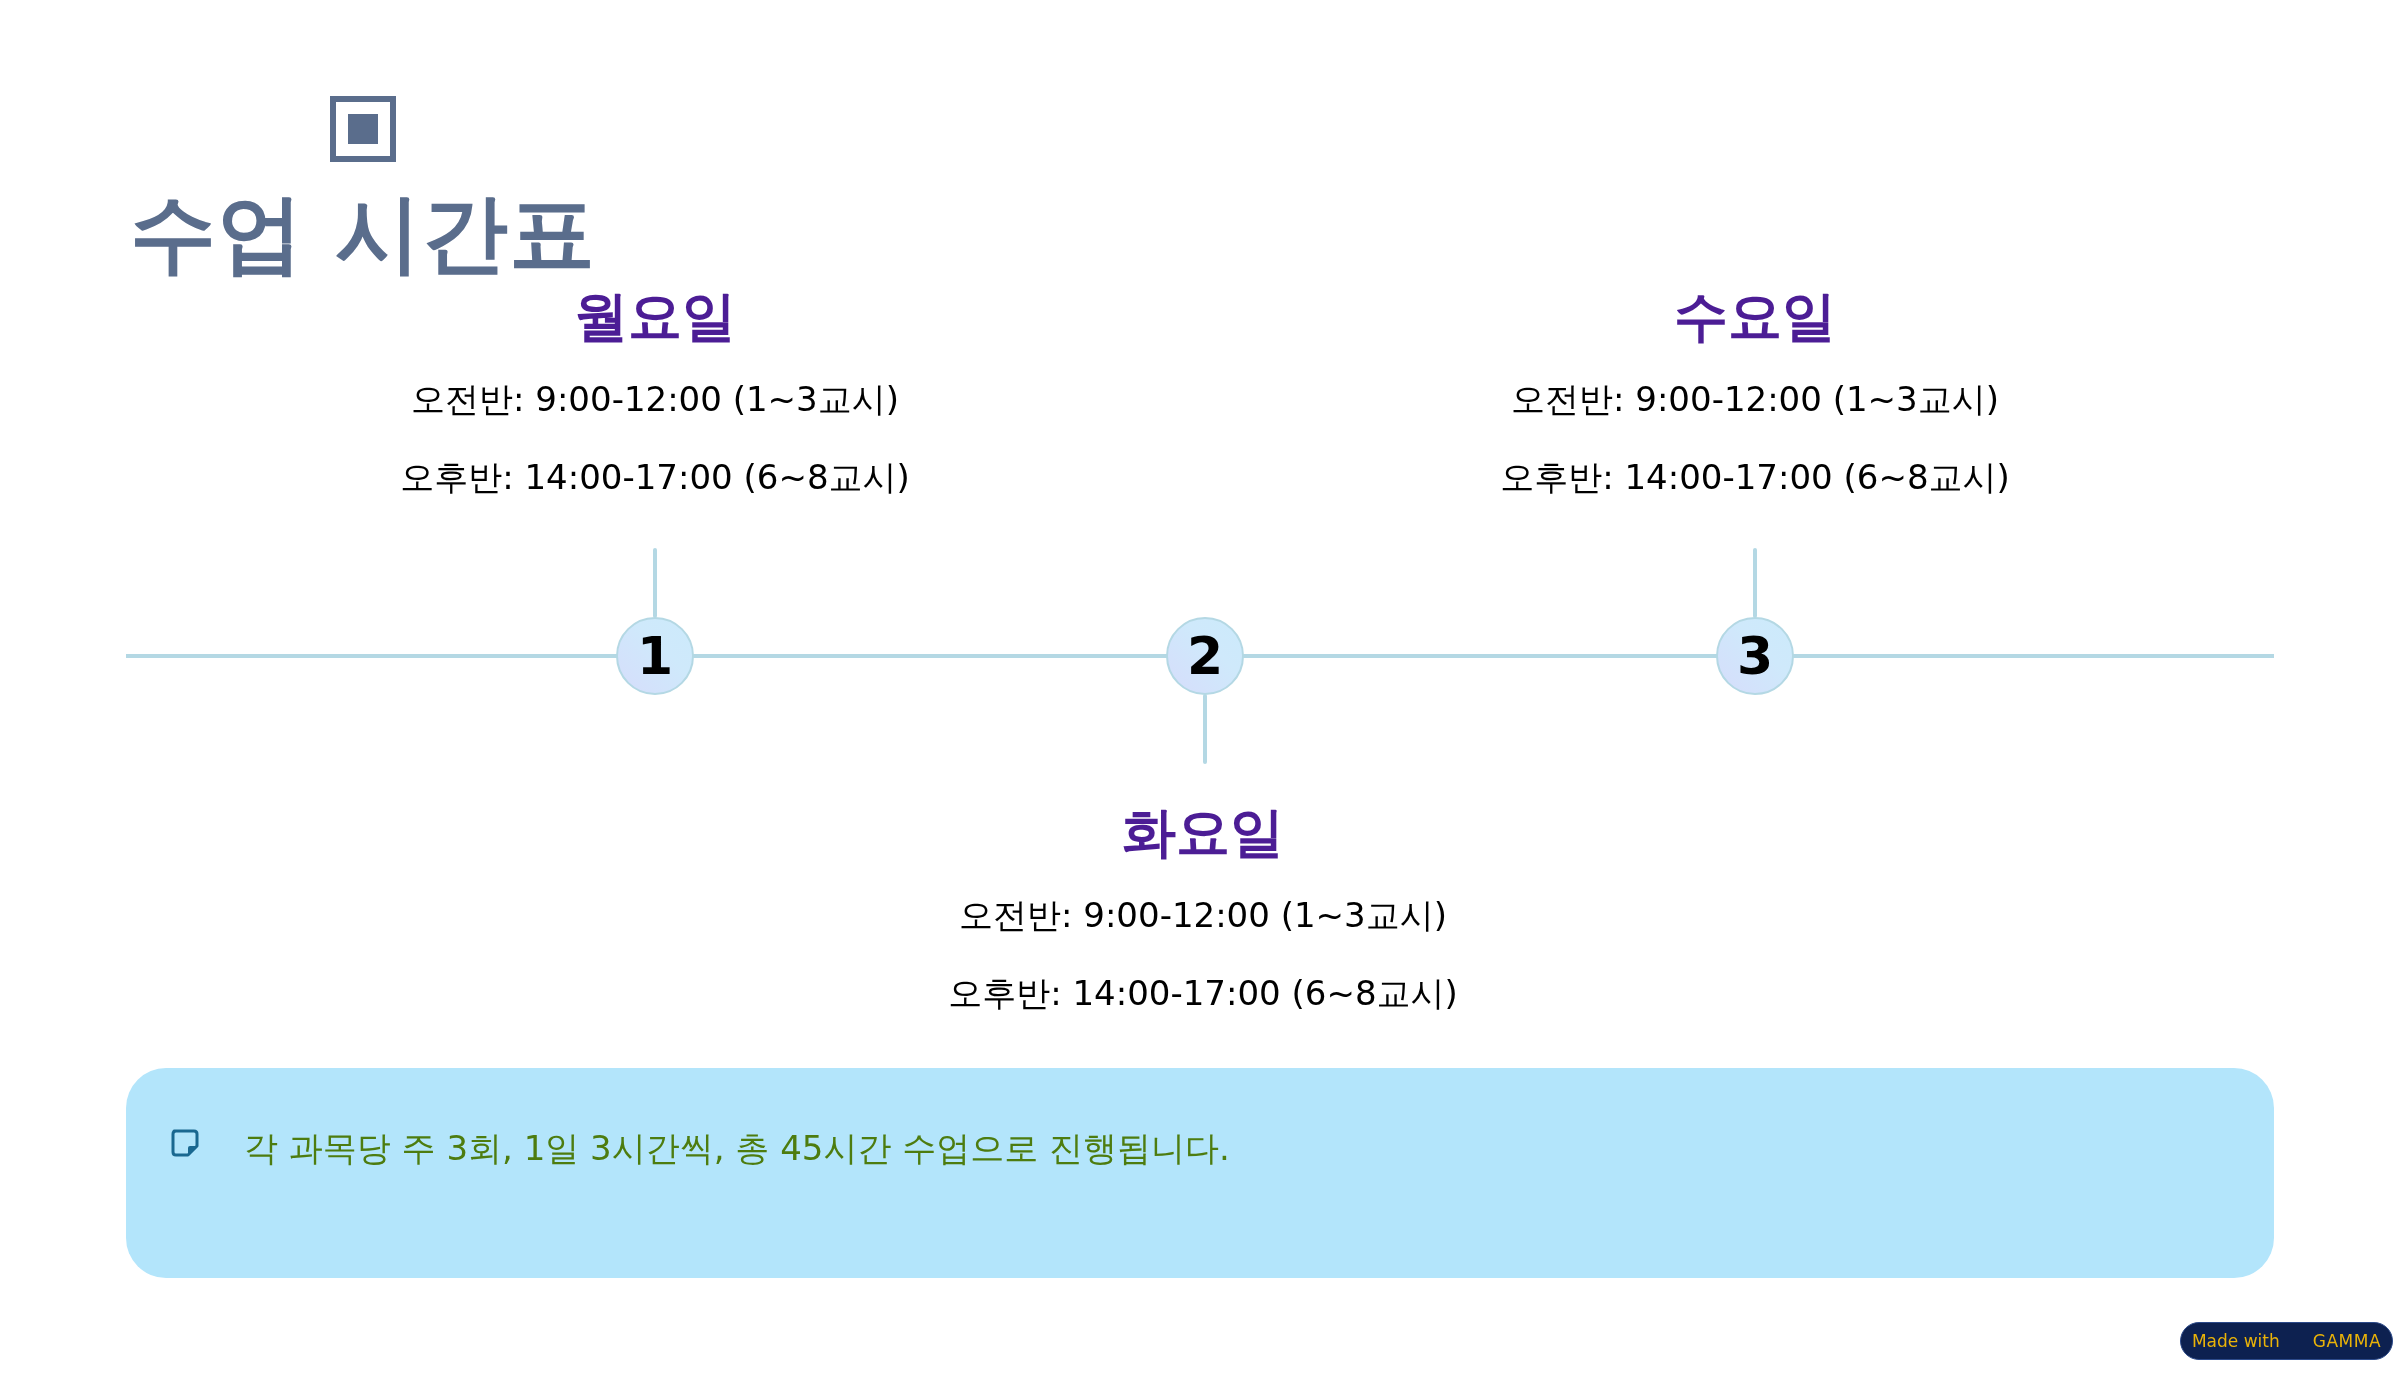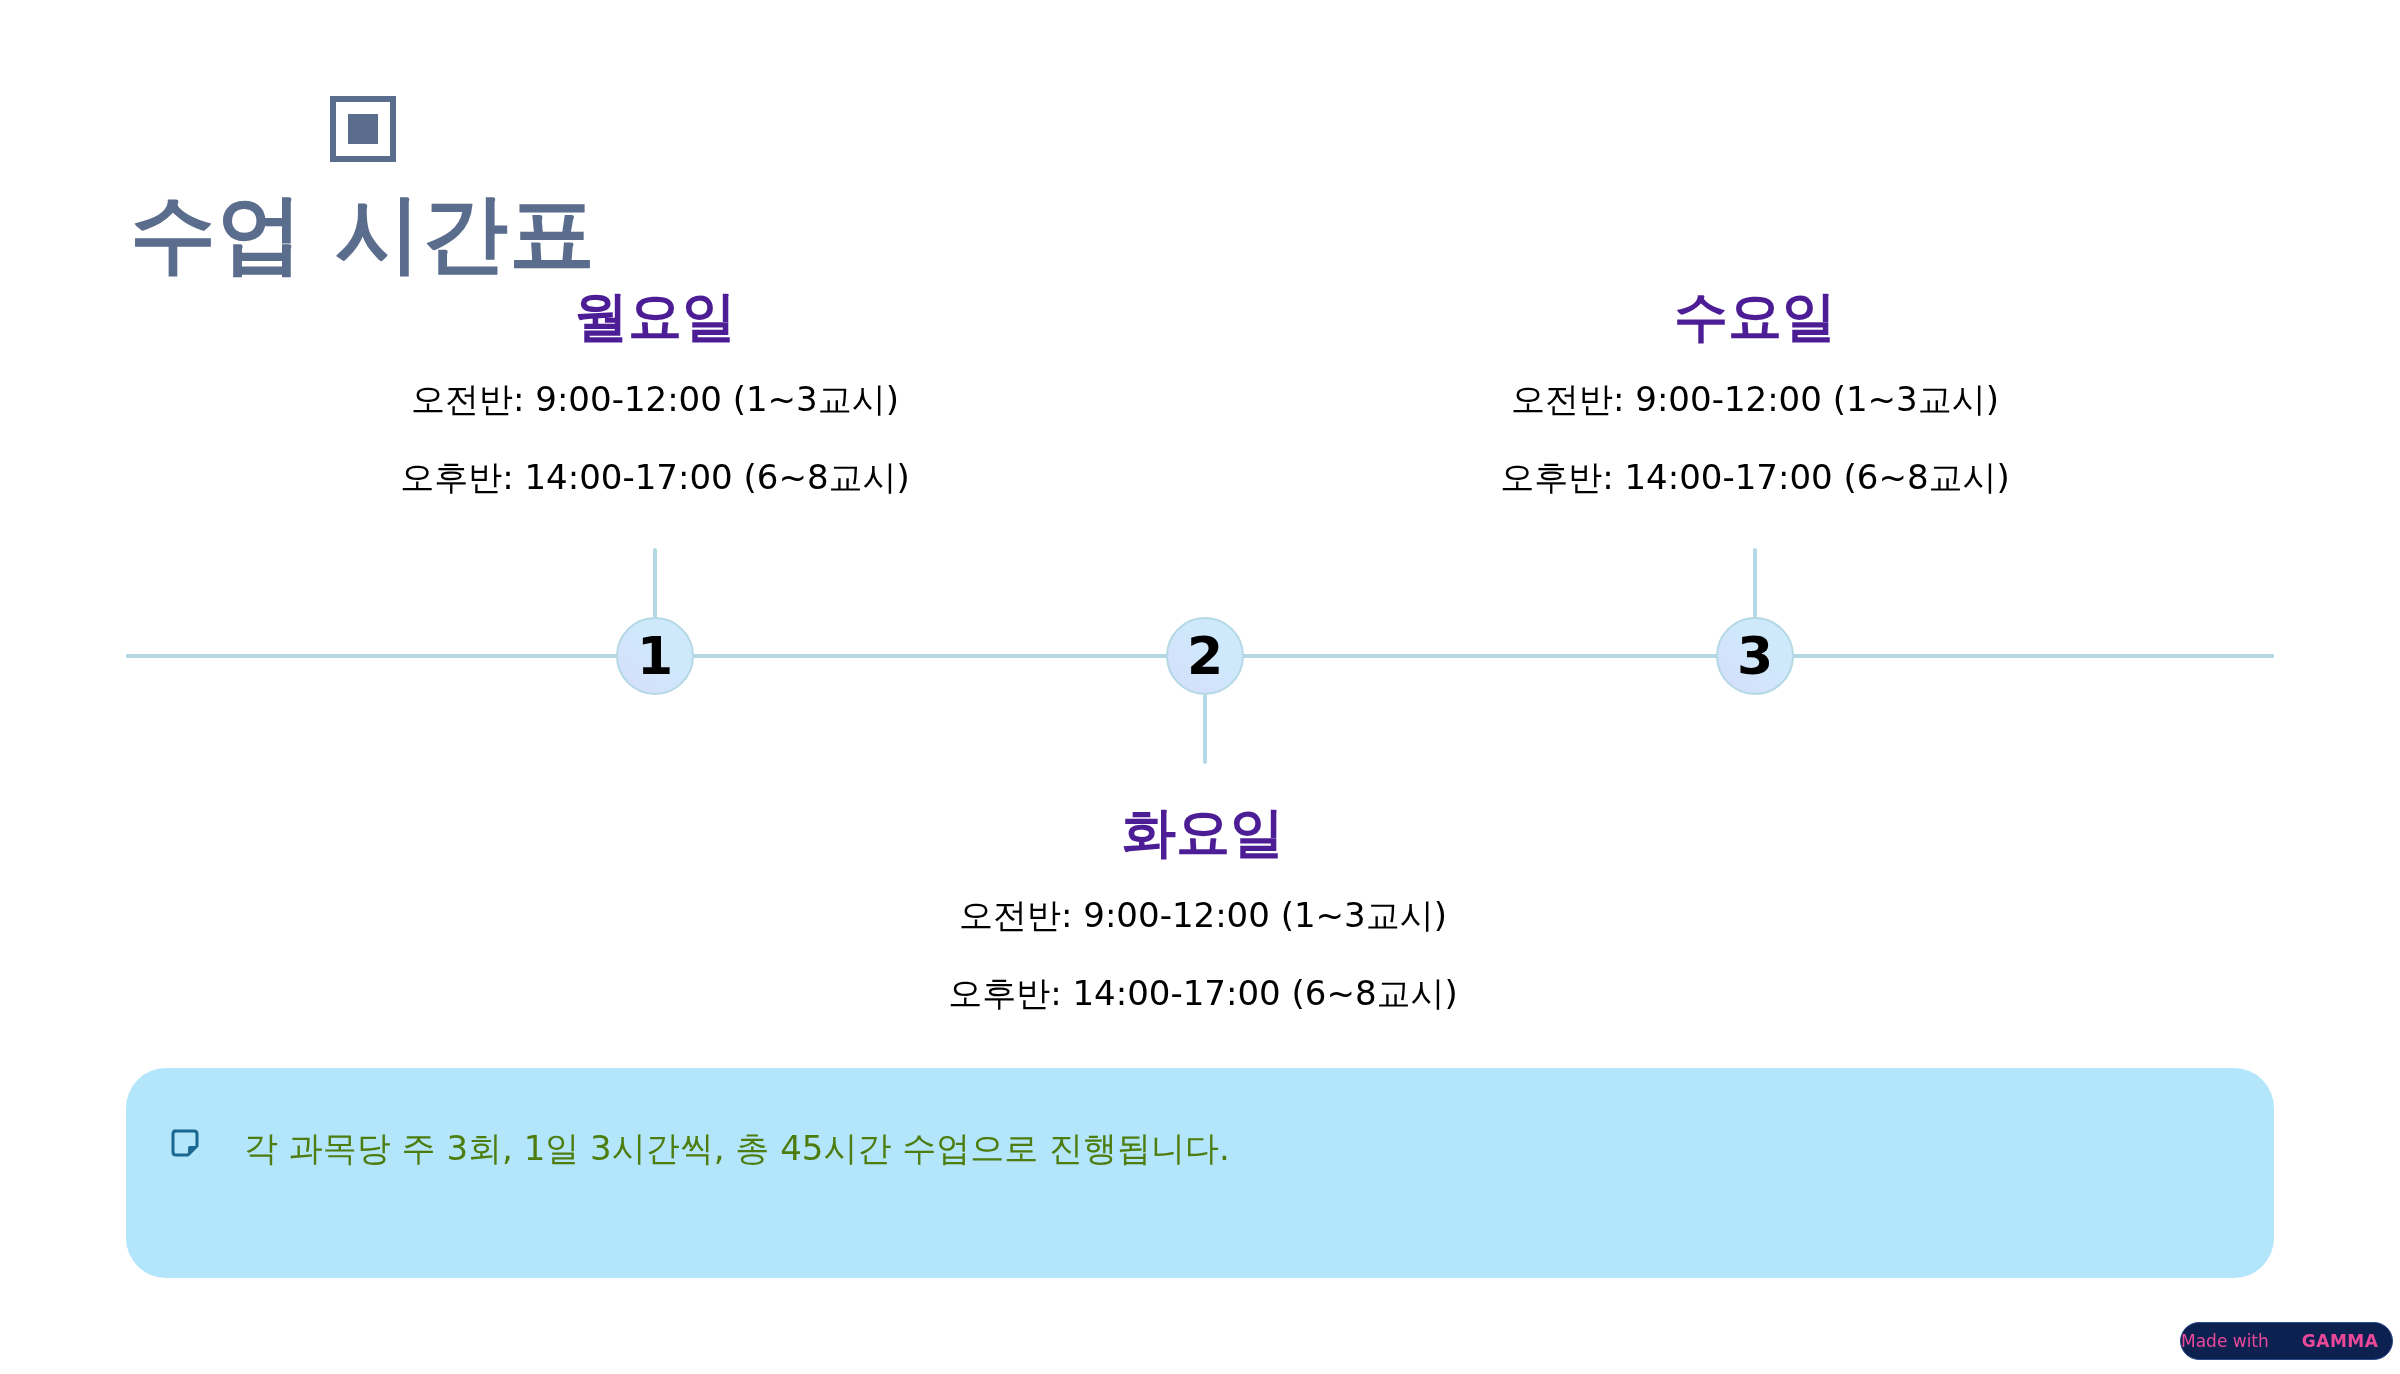"Made with" .badge { color: #ec4899 -> #eab308; justify-content: none -> center }
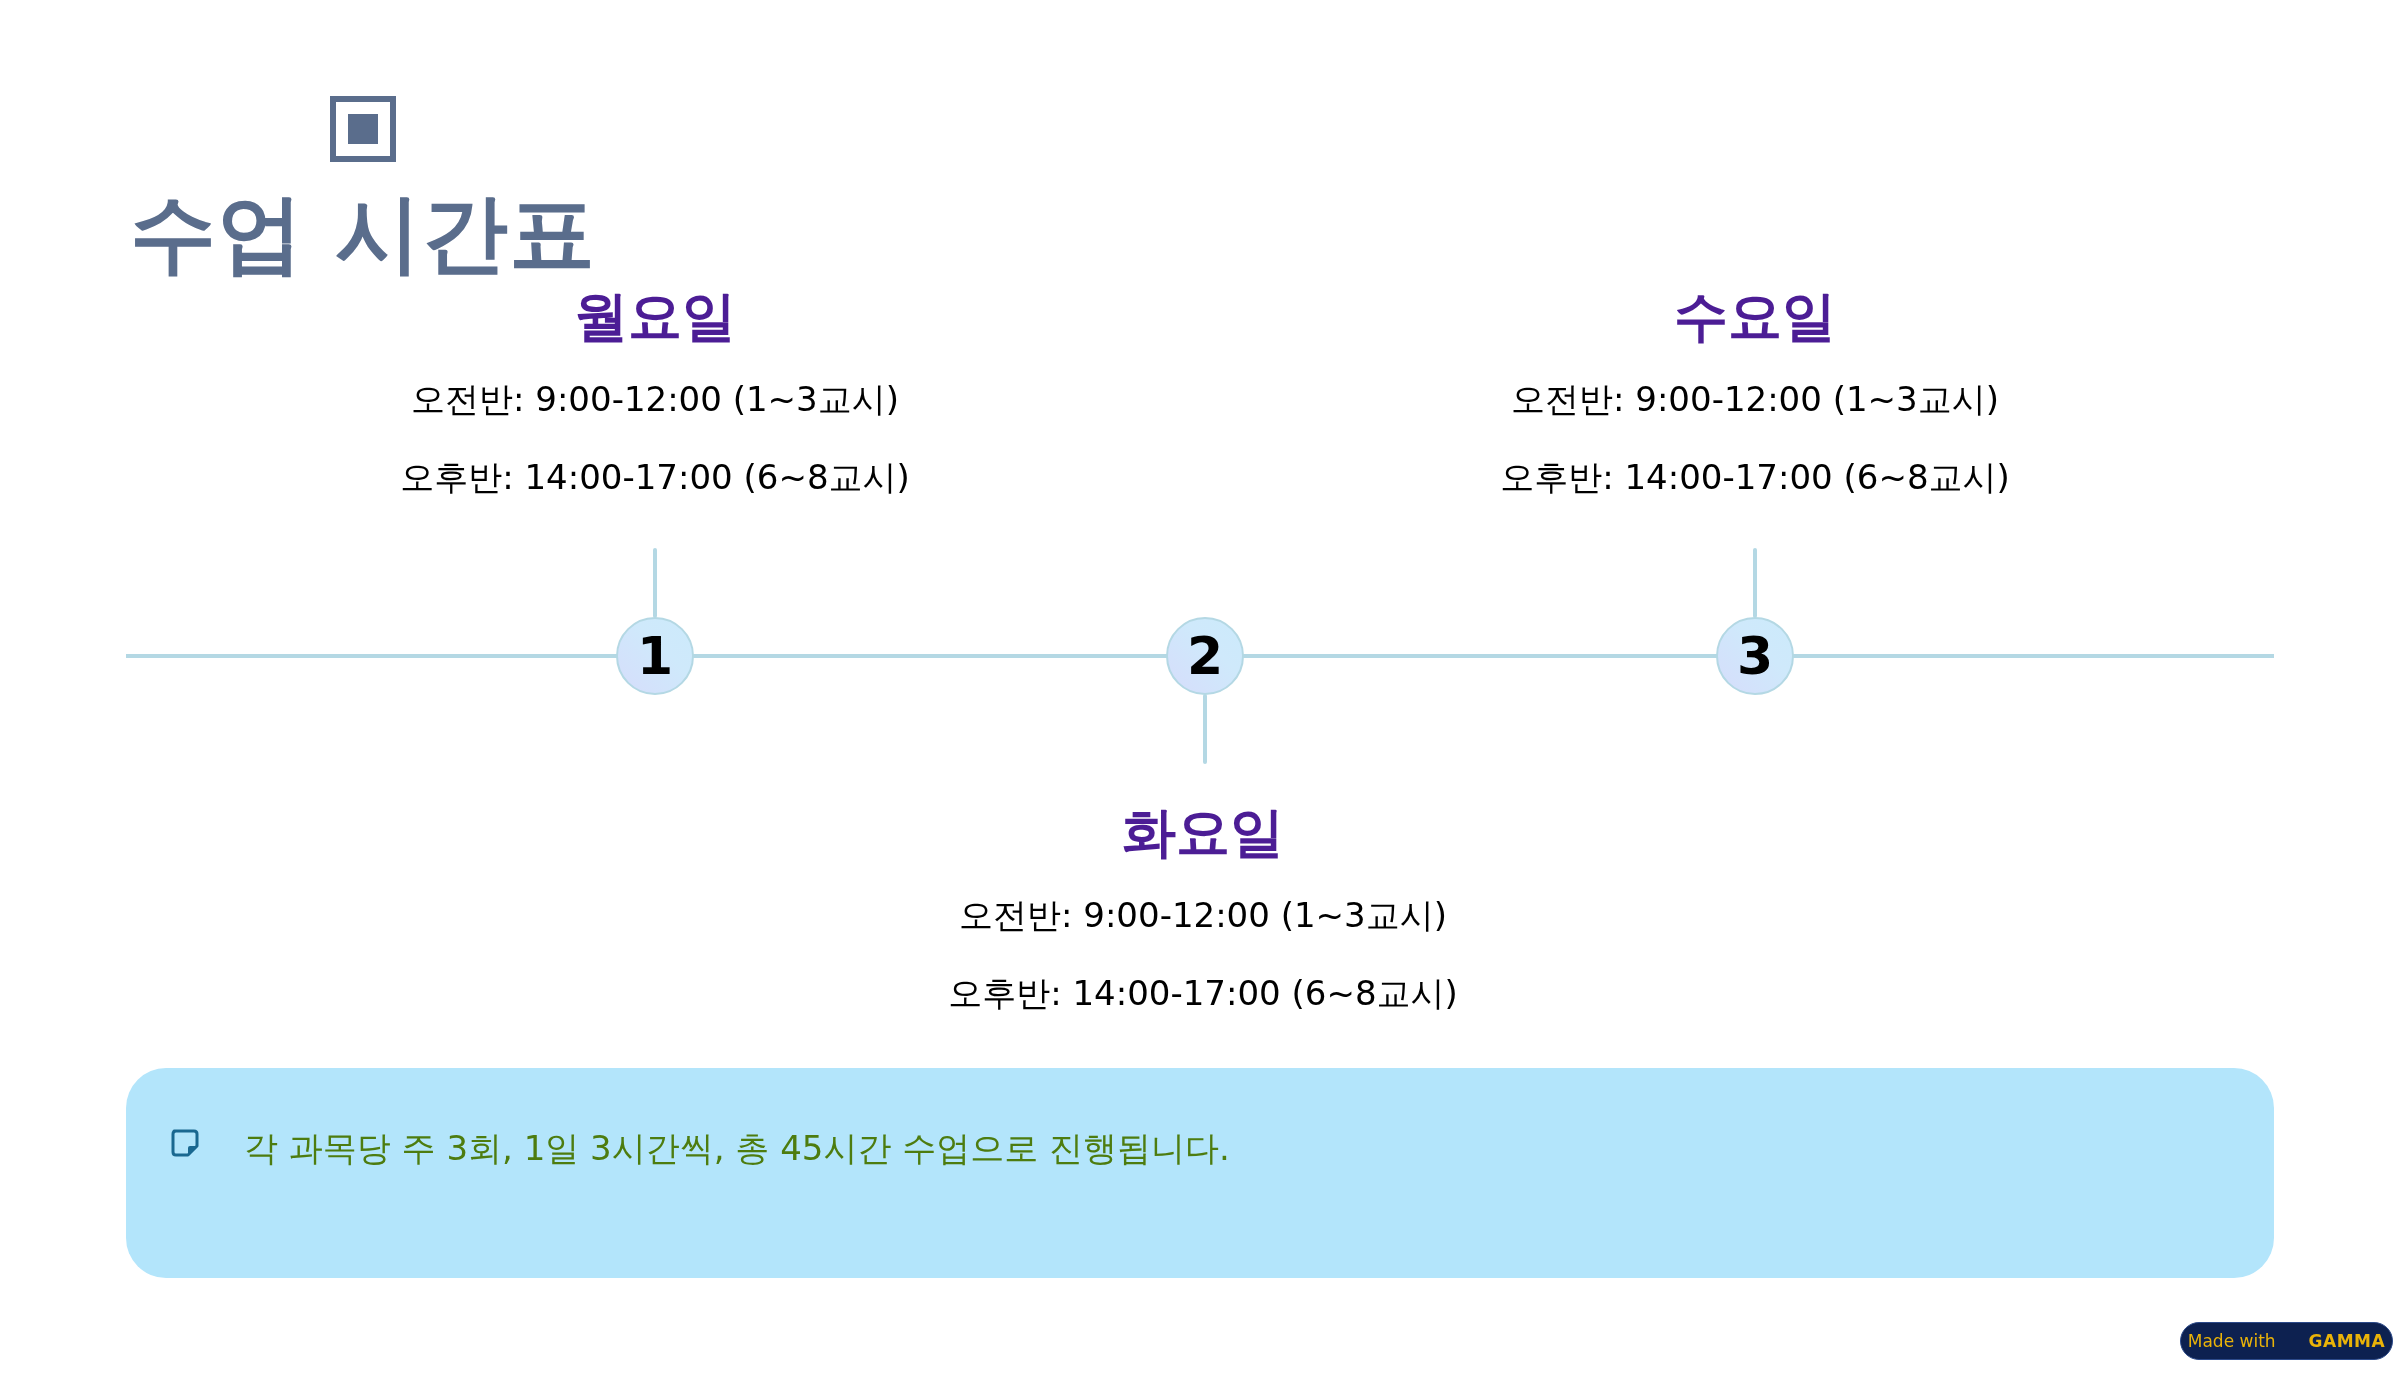"GAMMA" .badge .brand { font-weight: bold -> normal }
